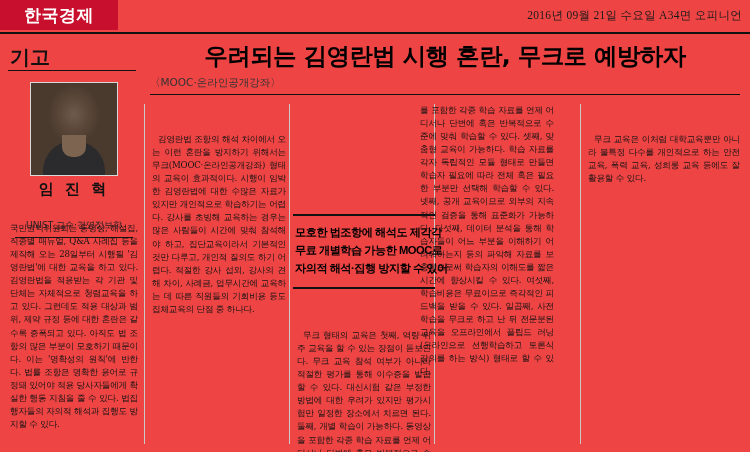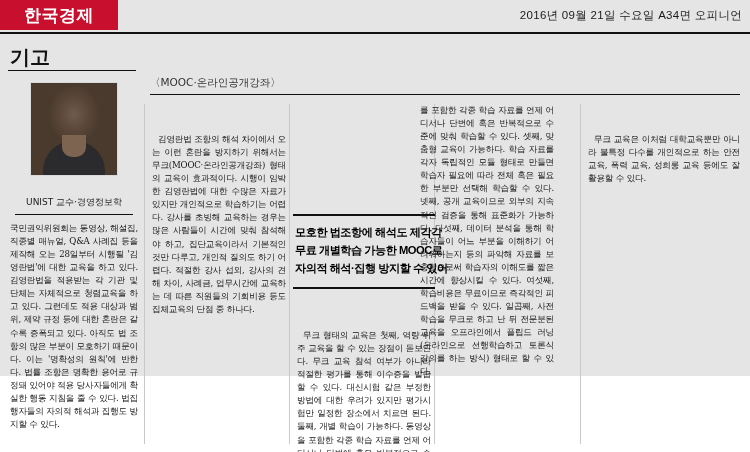"한국경제" .page { background: #e5e5e5 -> #ef4444; height: 376px -> 452px }
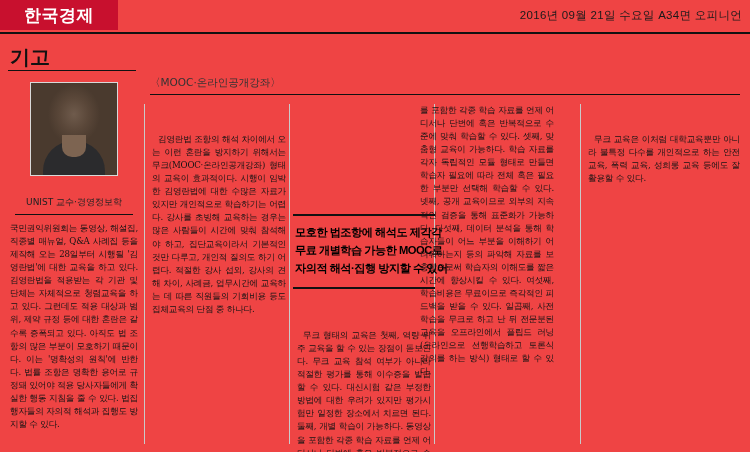"2016년 09월 21일 수요일 A34면" .dateline { font-family: Liberation Sans, sans-serif -> Liberation Serif, serif }
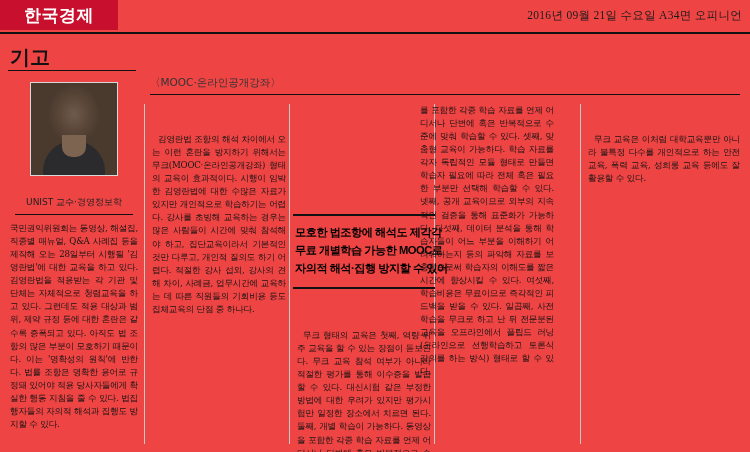"우려되는 김영란법 시행 혼란, 무크로" div.headline { html: none -> <div>우려되는 김영란법 시행 혼란, 무크로 예방하자</div> }
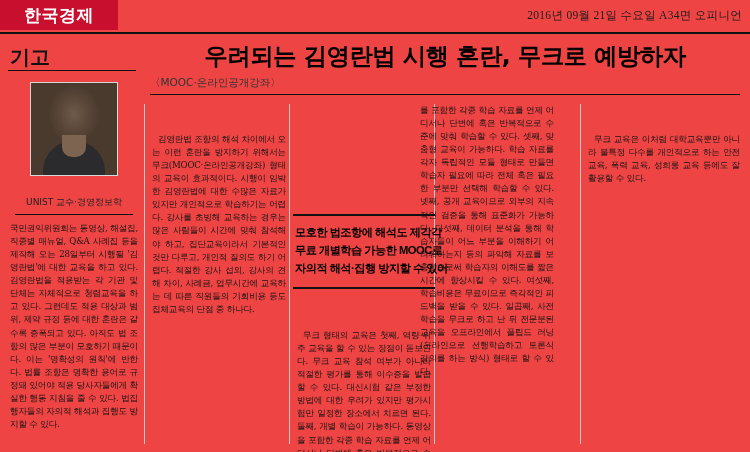"임 진 혁" div.author-name { html: none -> <div>임 진 혁</div> }
